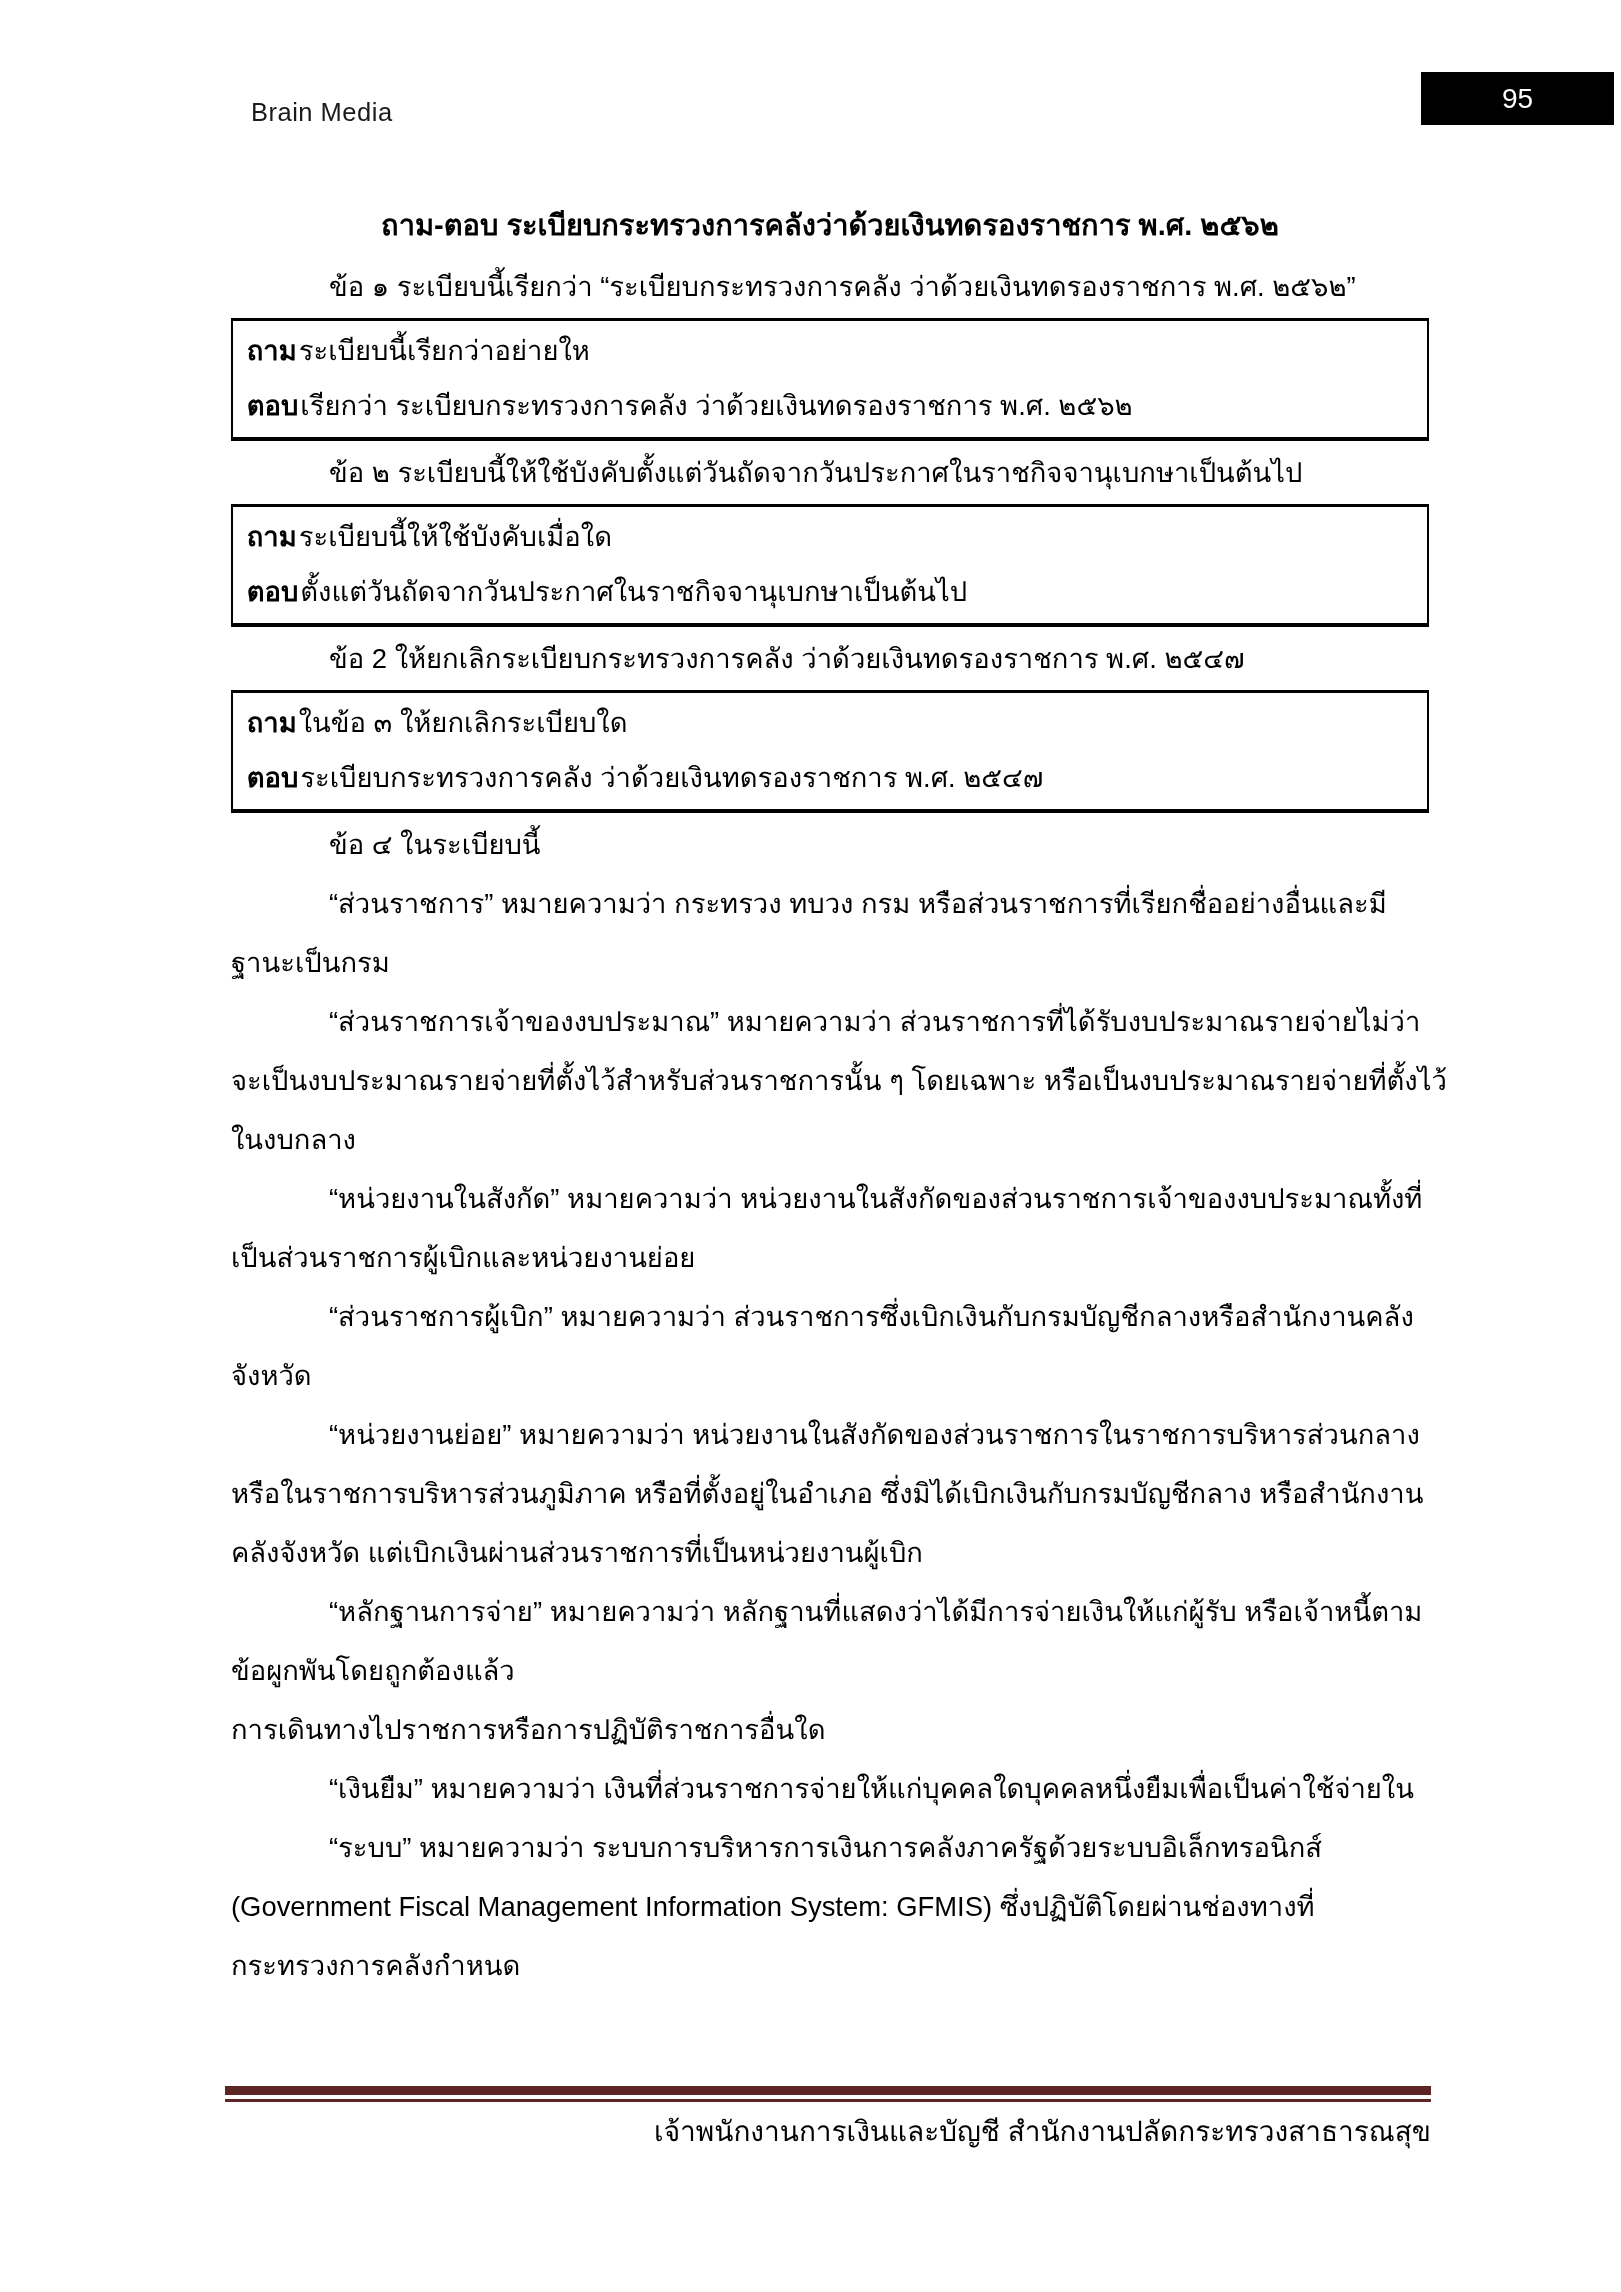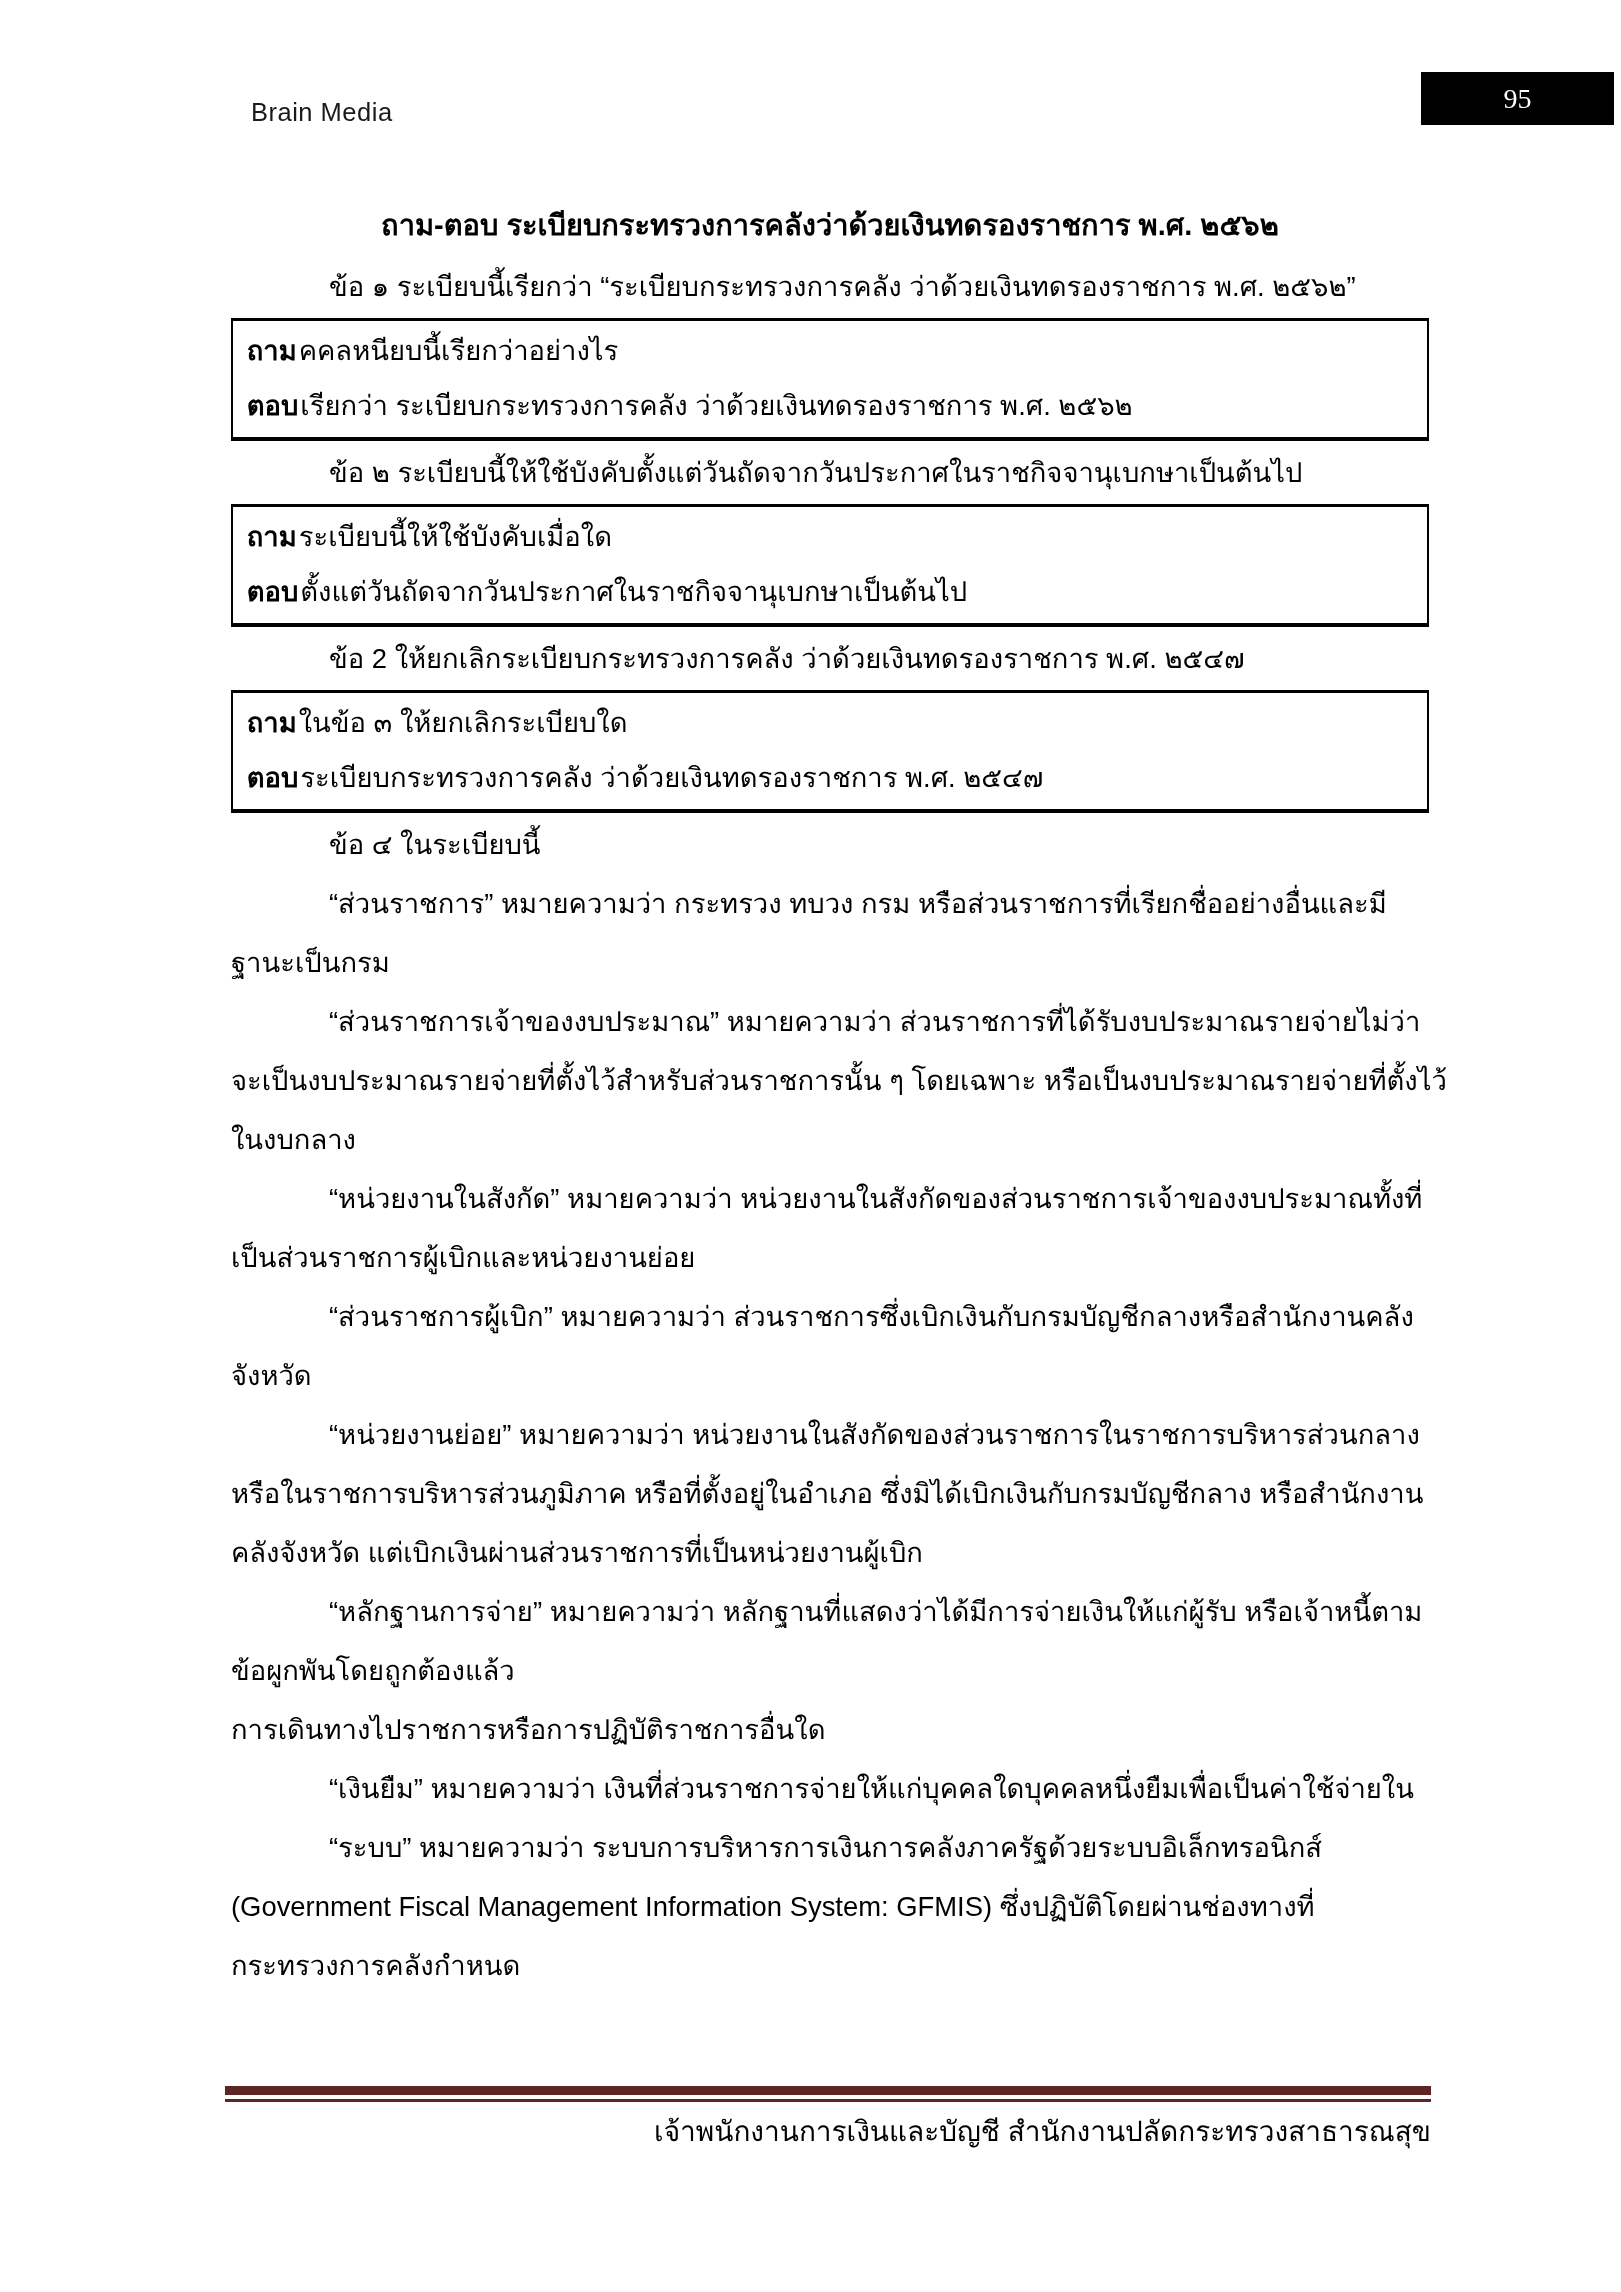"95" .page-number-box { font-family: Liberation Serif, serif -> none }
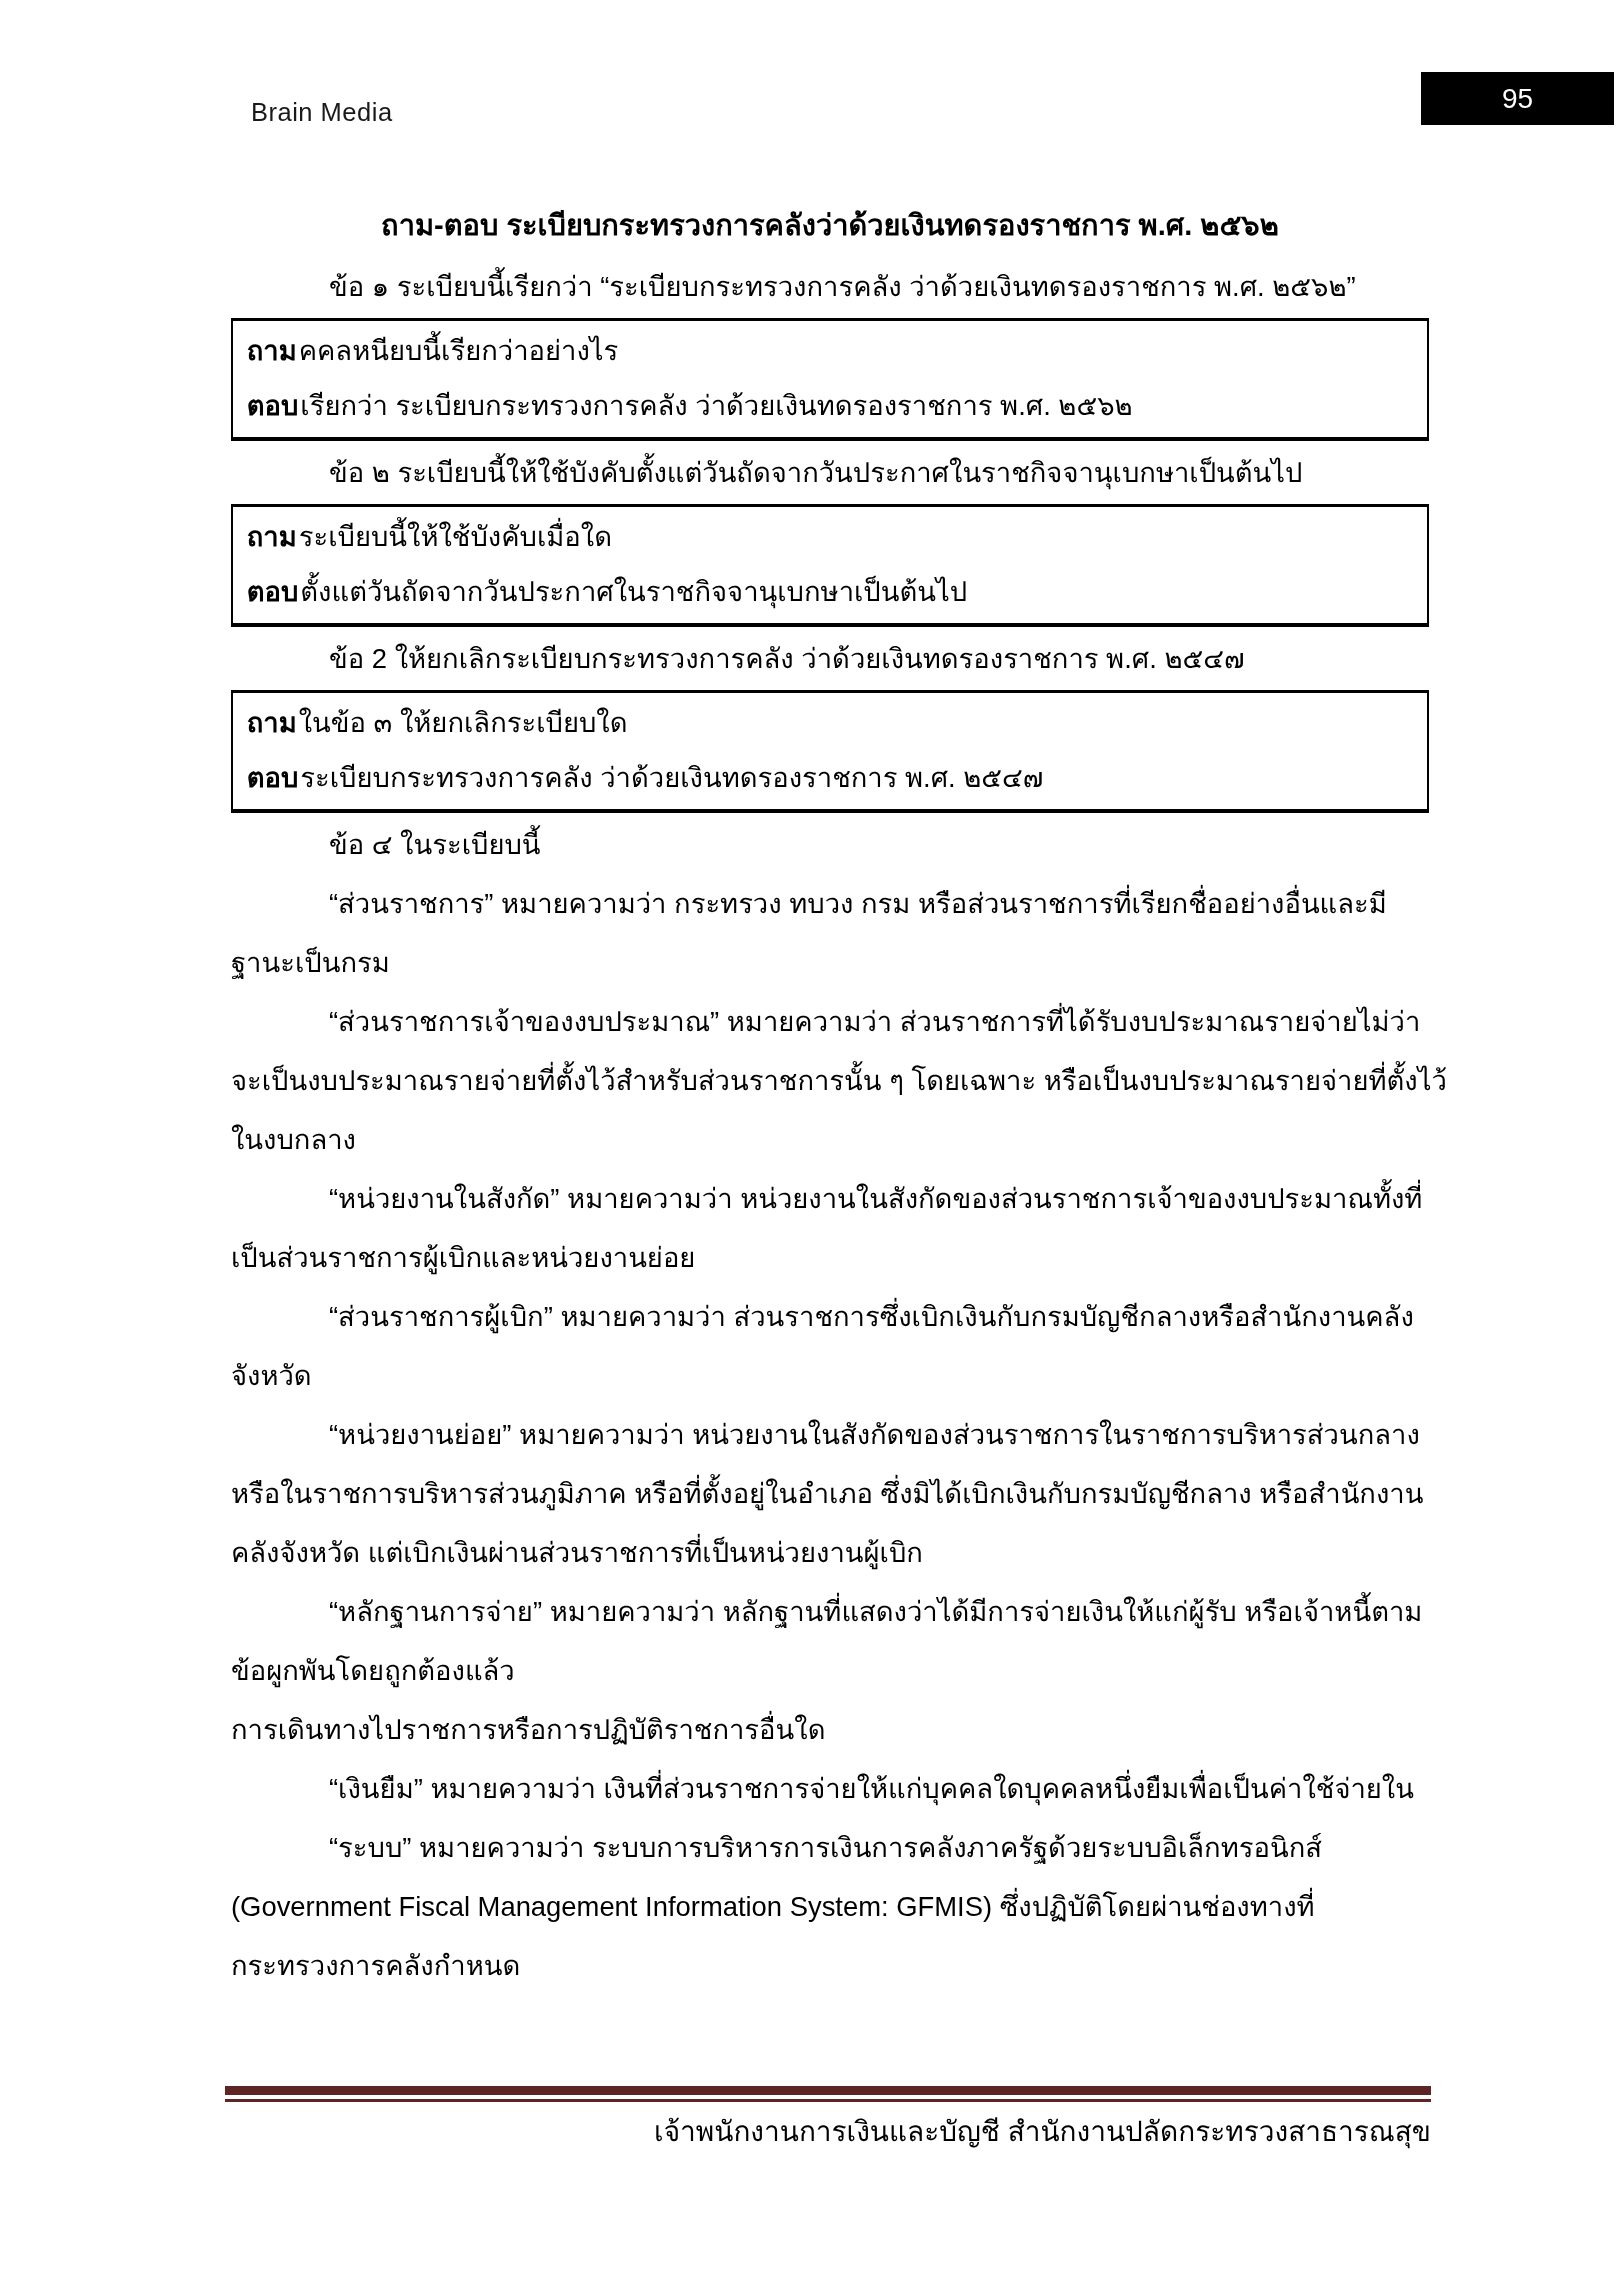"คคลหนียบนี้เรียกว่าอย่างไร" span { text: คคลหนียบนี้เรียกว่าอย่างไร -> ระเบียบนี้เรียกว่าอย่ายให }
